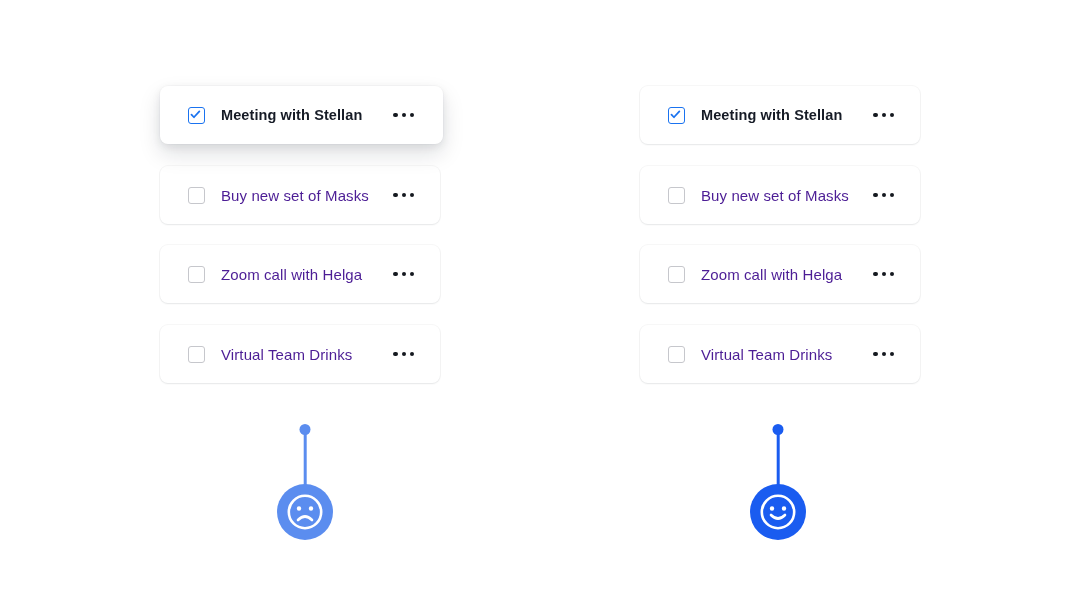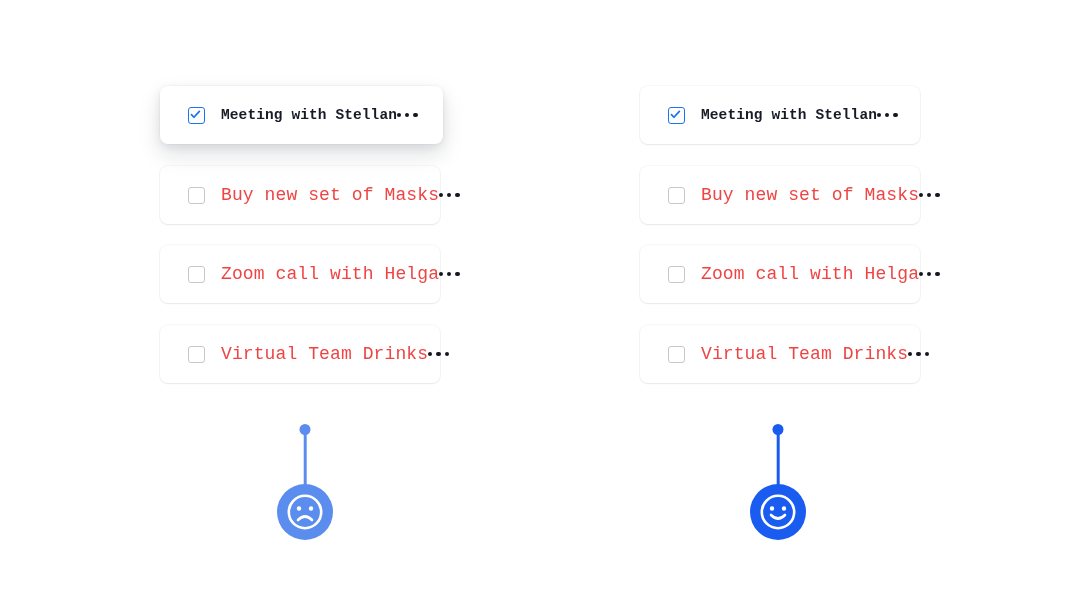"Meeting with Stellan" .card { font-family: Liberation Mono, monospace -> none }
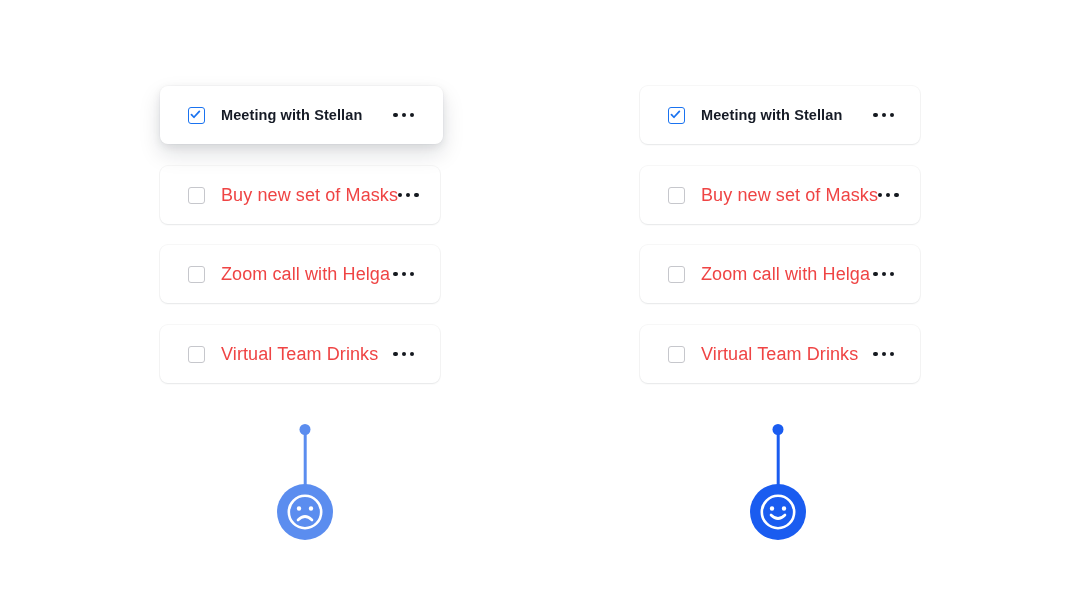"Buy new set of Masks" .label { color: #ef4444 -> #4c1d95; font-size: 18px -> 15px }
